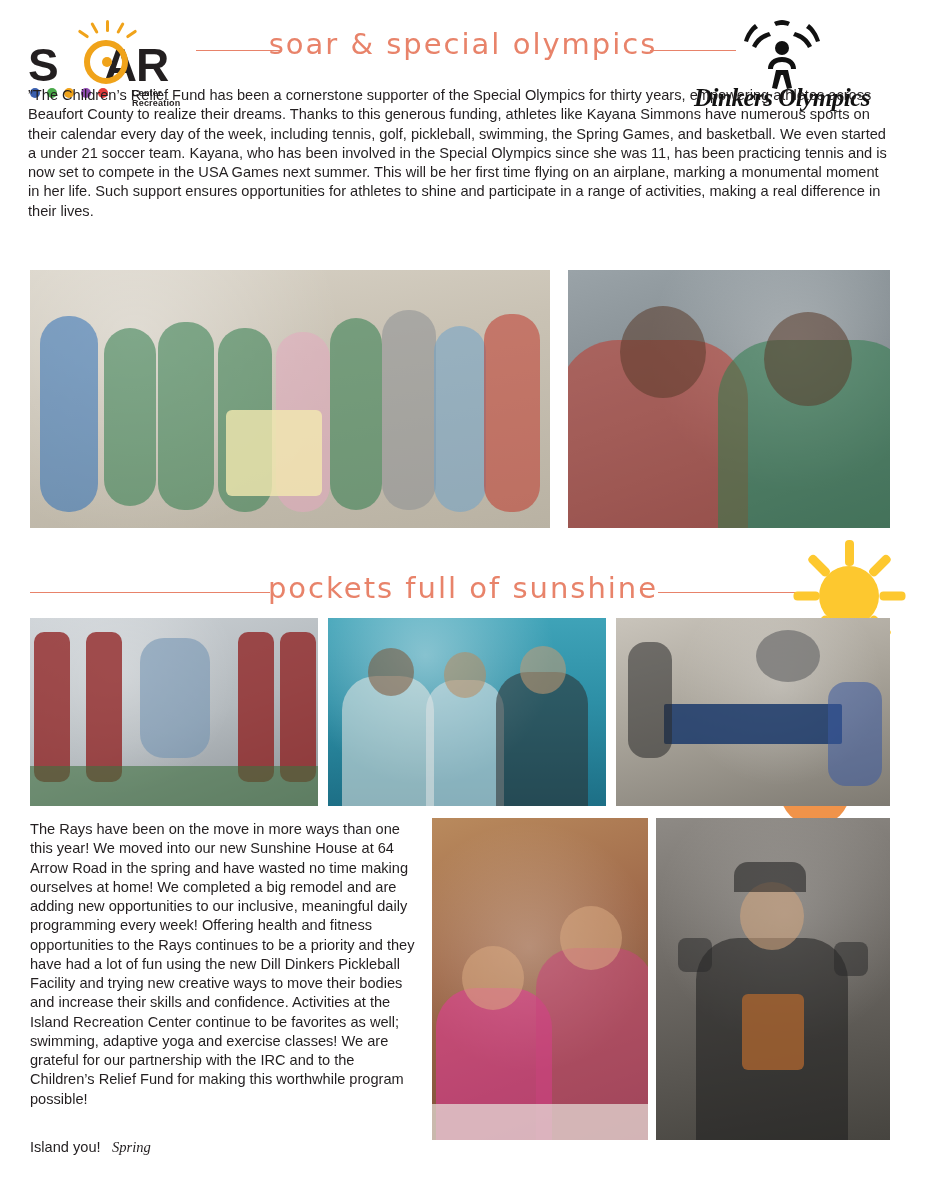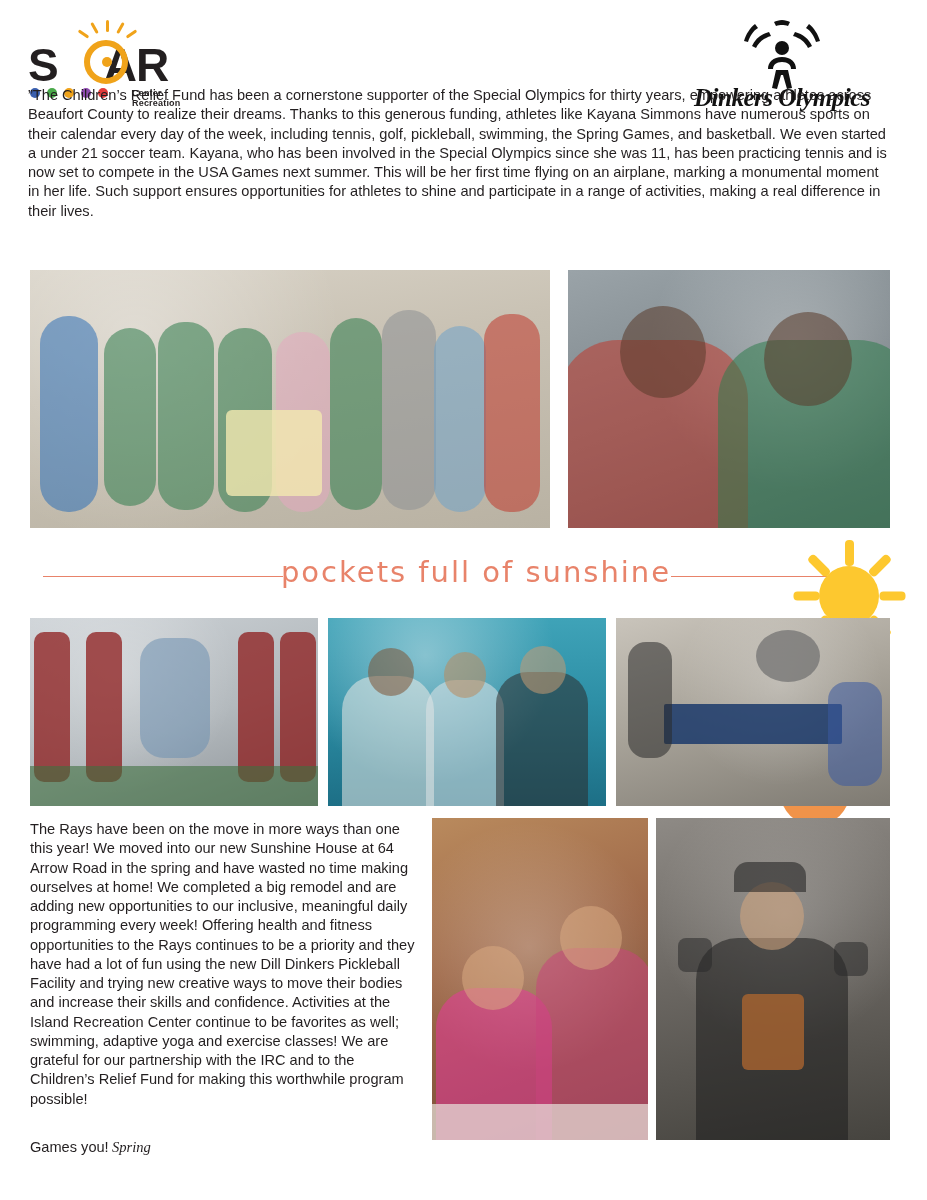"soar & special olympics" div.section-head { html: none -> <div> <div></div> <div>soar &amp; special olympics</div> <div></div> </div> }
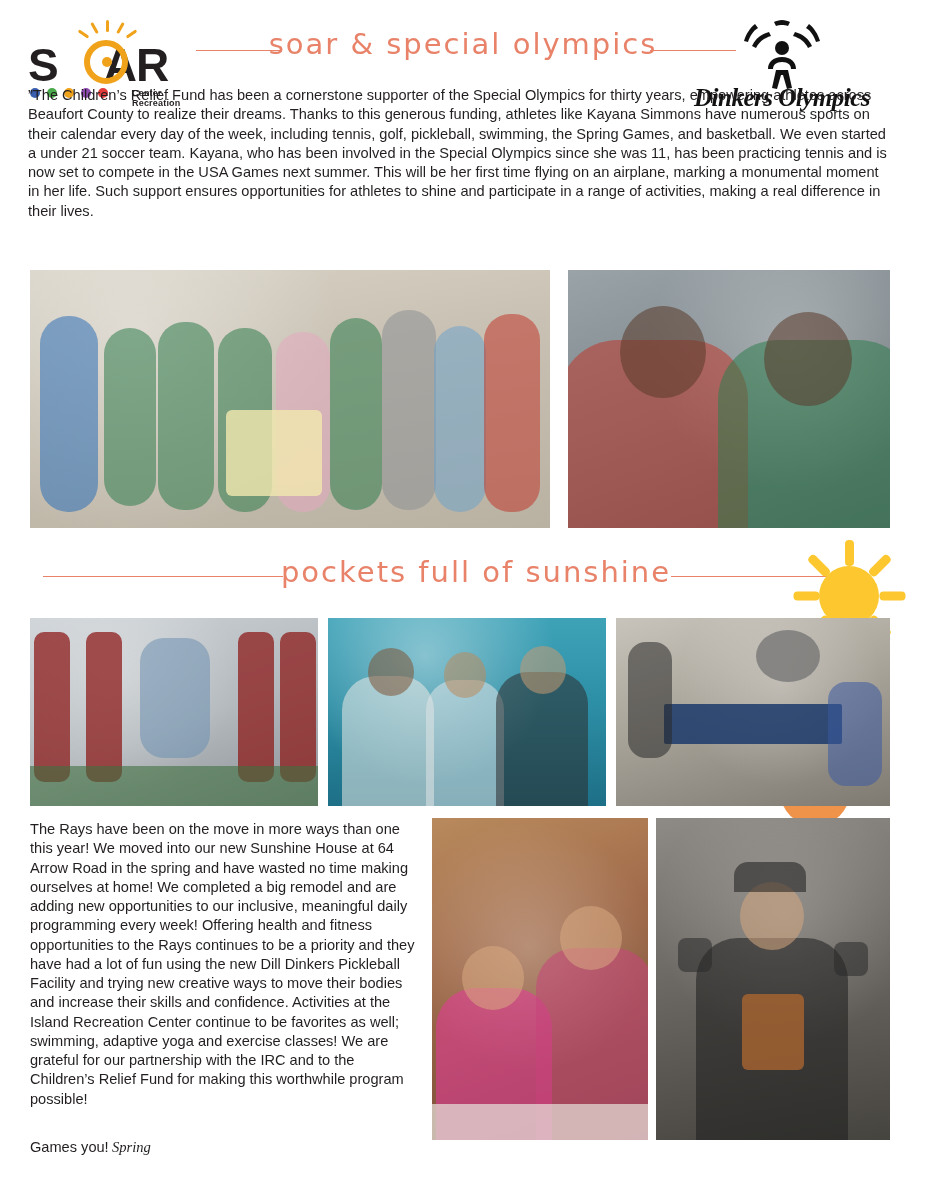"pockets full of sunshine" div.section-head { margin-left: 13px -> none; top: 556px -> 572px }
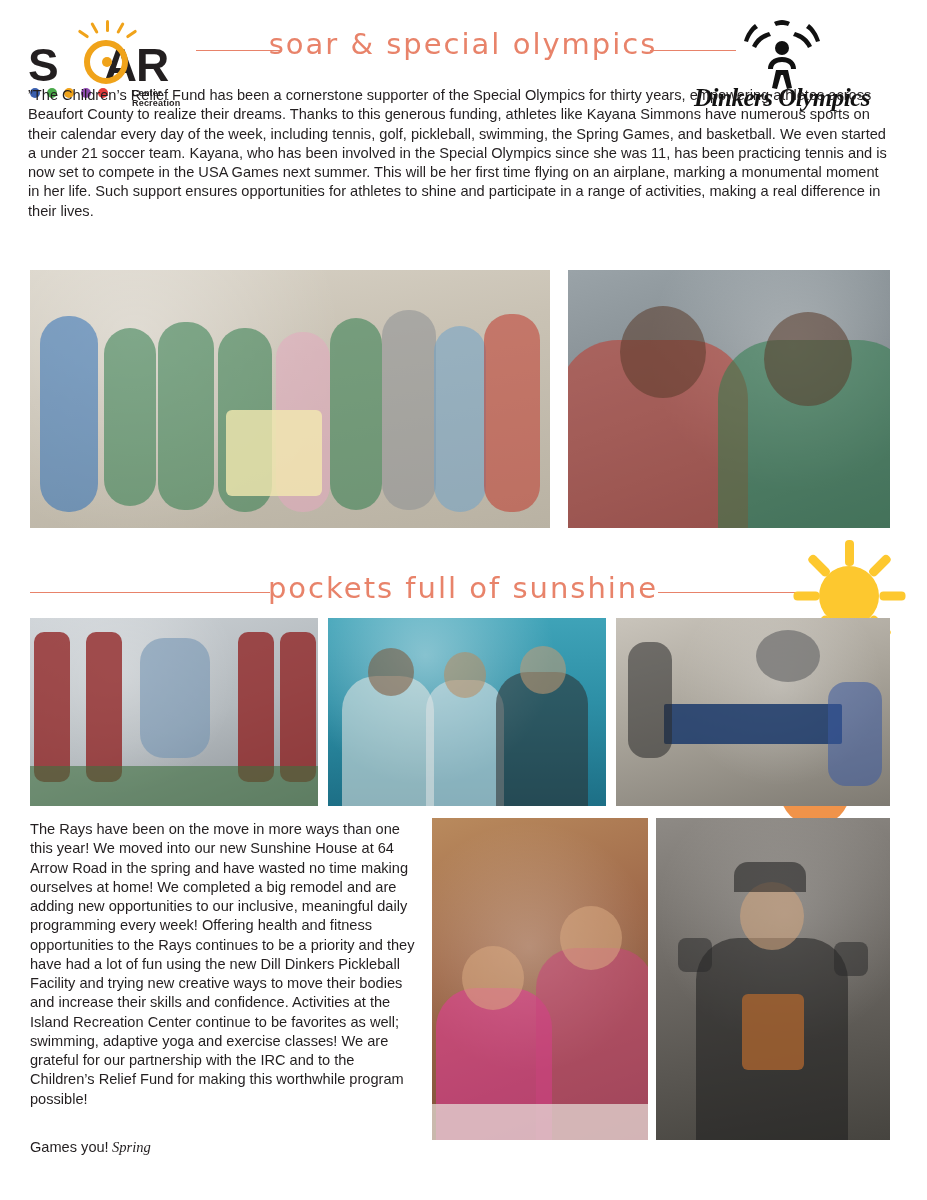"Games you!" div.body-text { text: Games -> Island }
